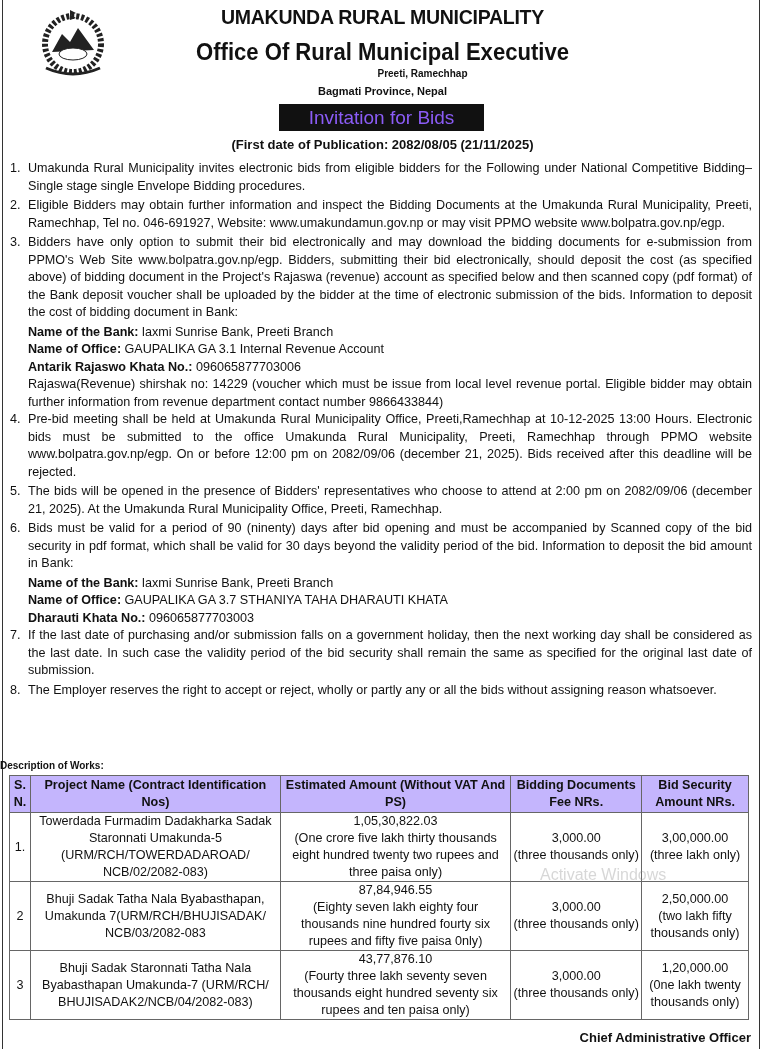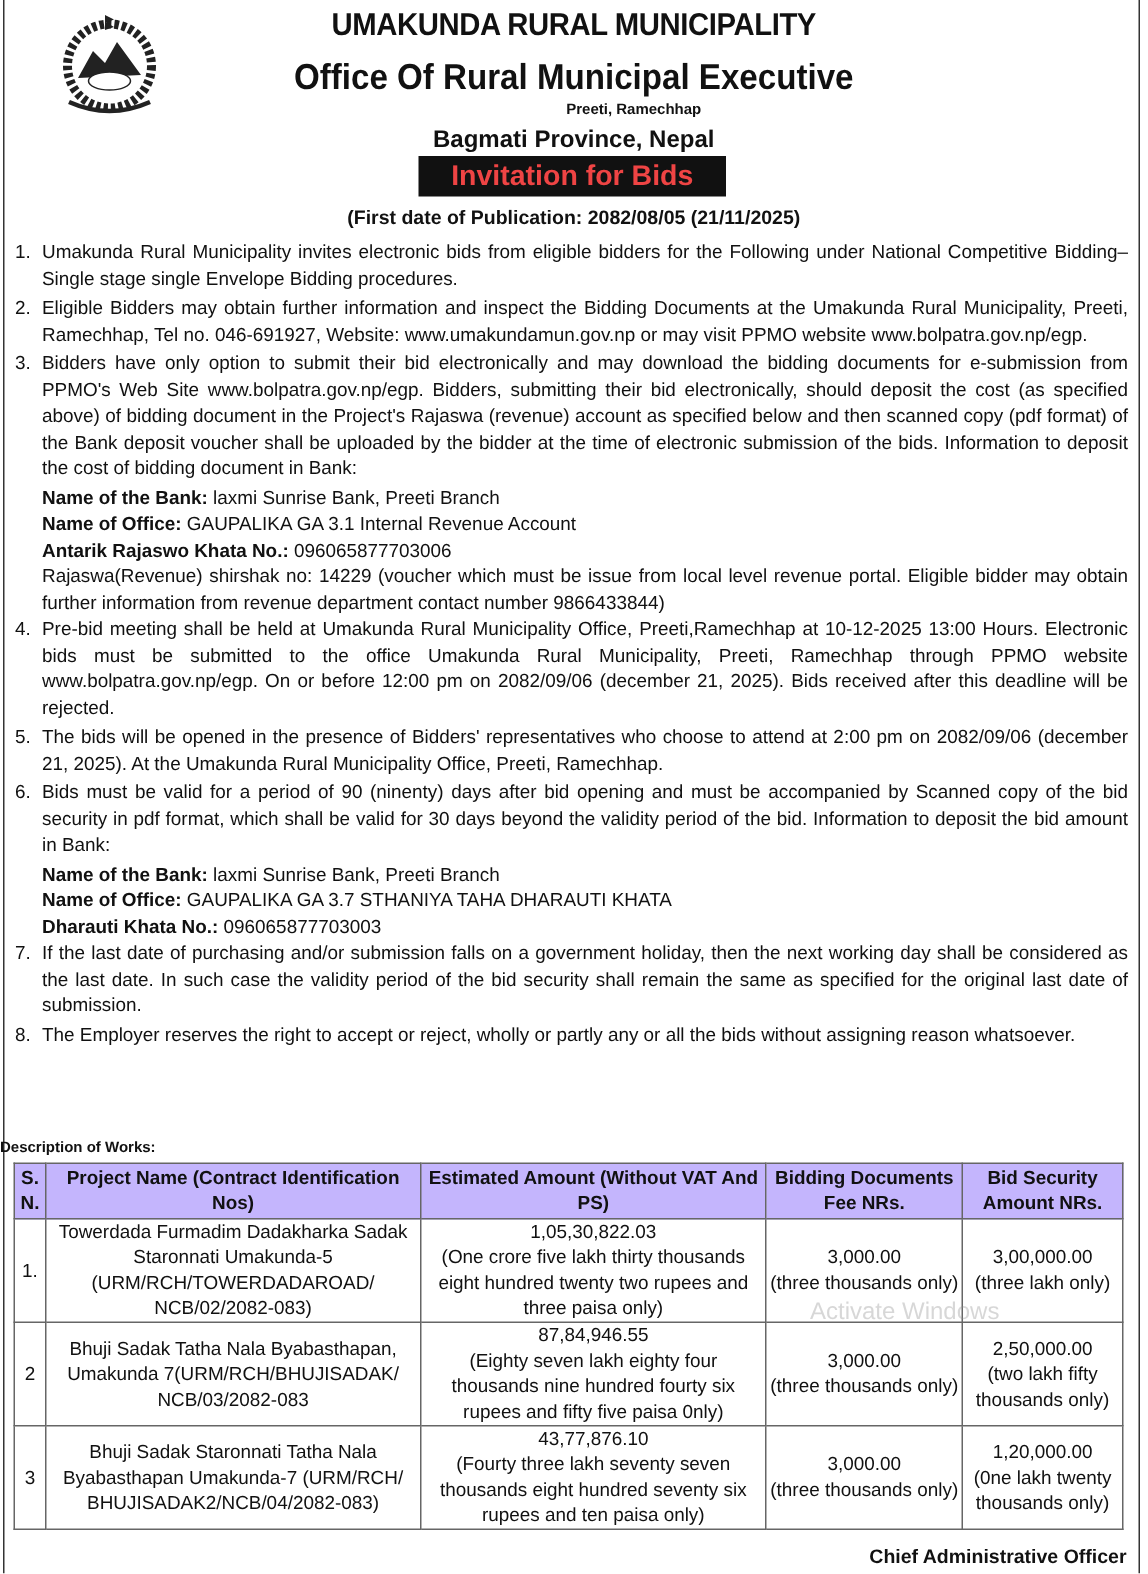"Bagmati Province, Nepal" .h4 { font-size: 16px -> 11px }
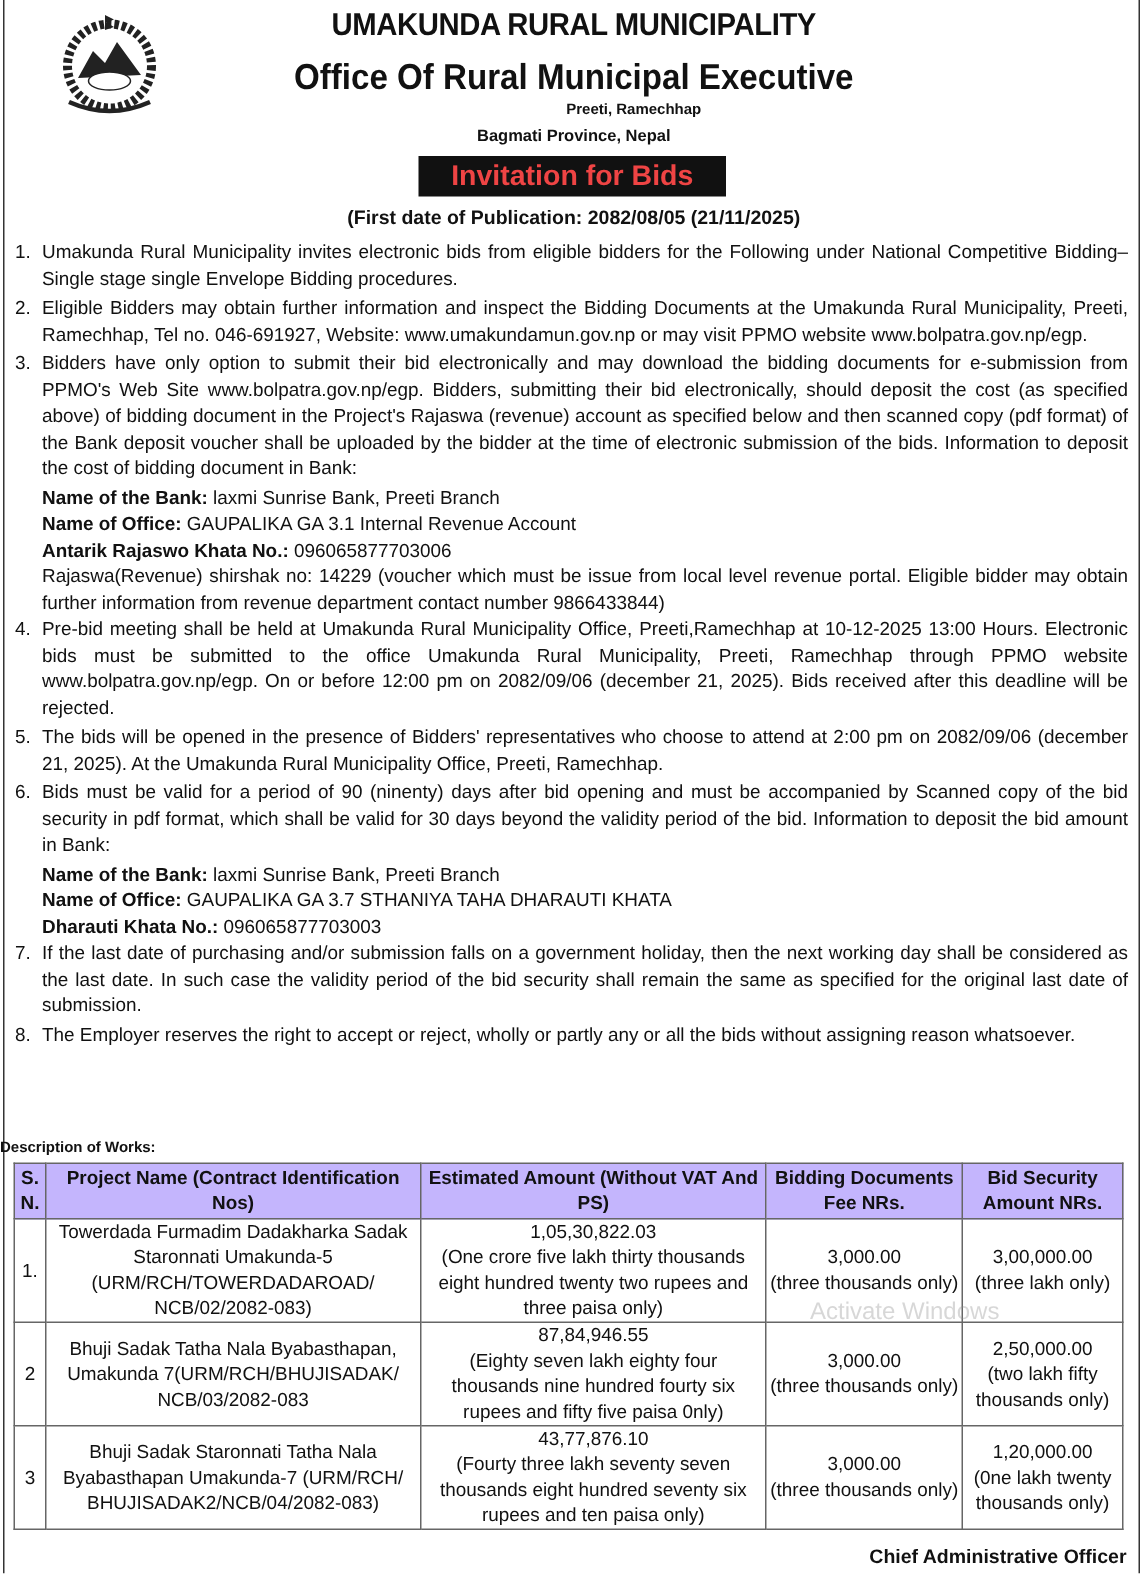"Invitation for Bids" .ifb { color: #ef4444 -> #8b5cf6; font-weight: bold -> normal }
